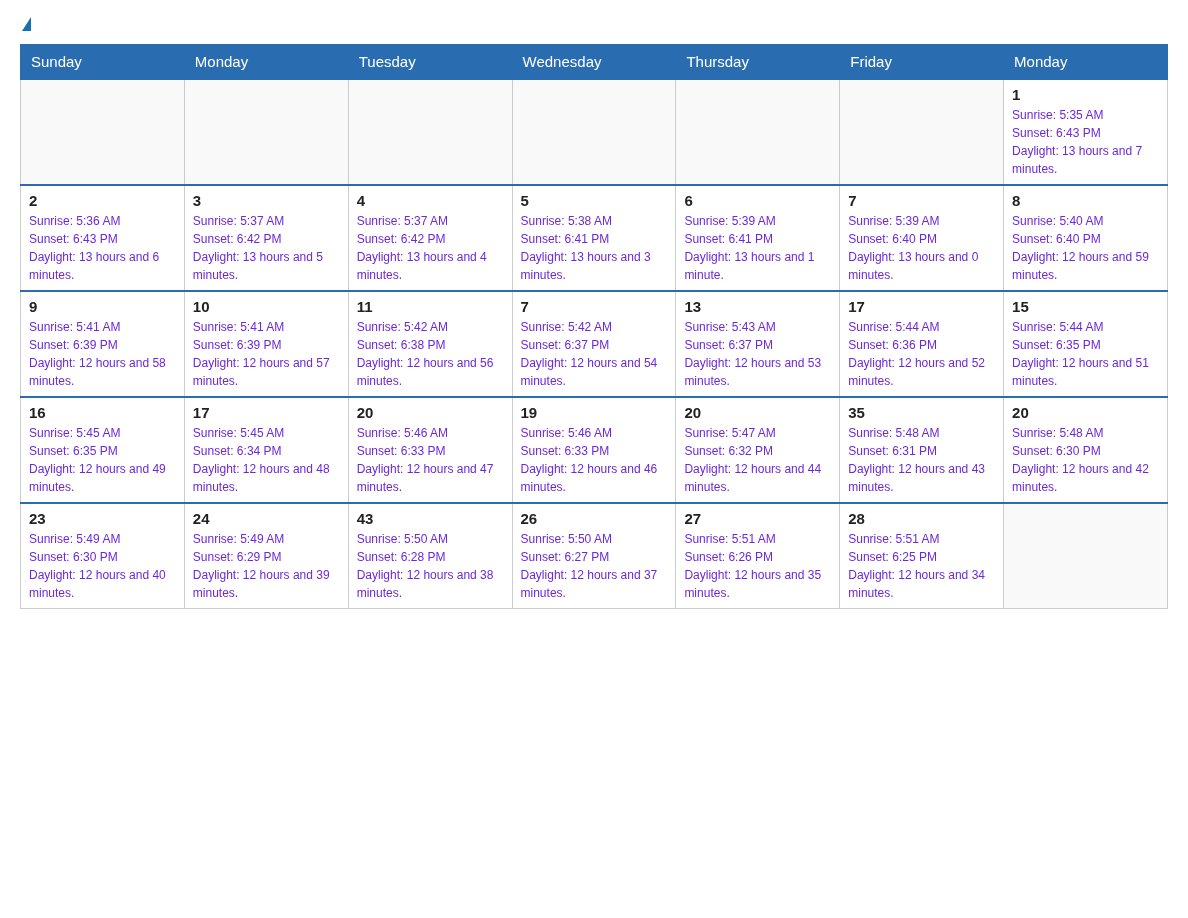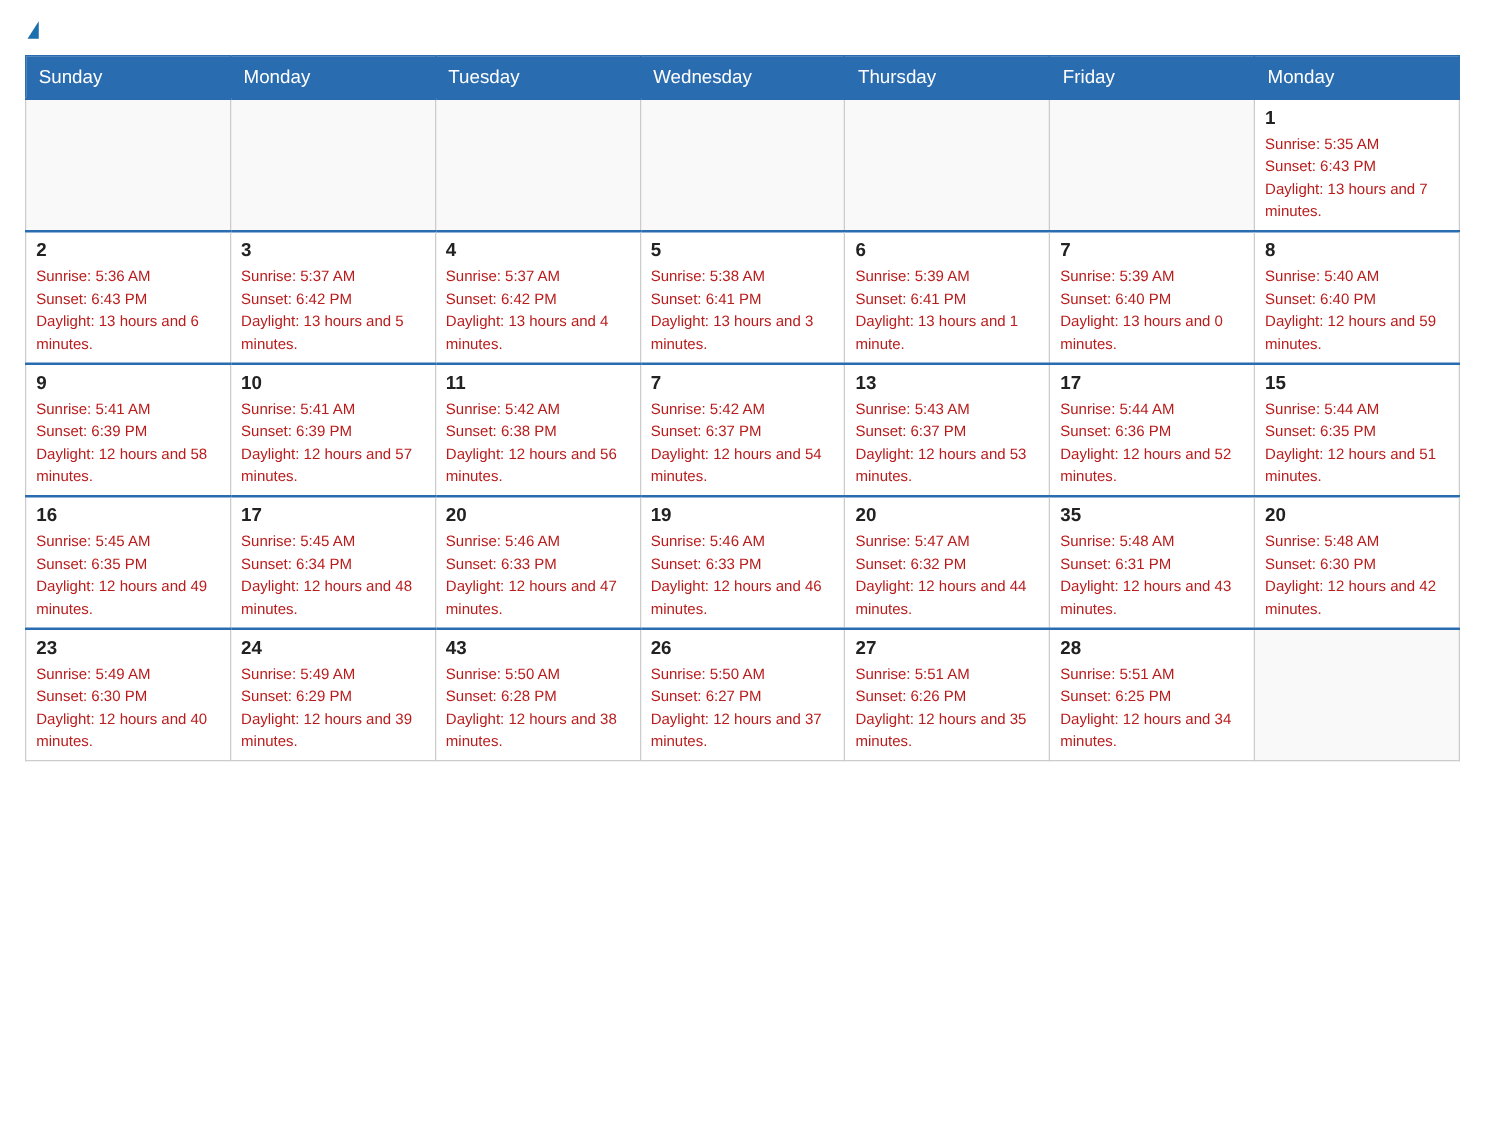"Sunrise: 5:35 AM" .day-info { color: #b91c1c -> #6d28d9 }
